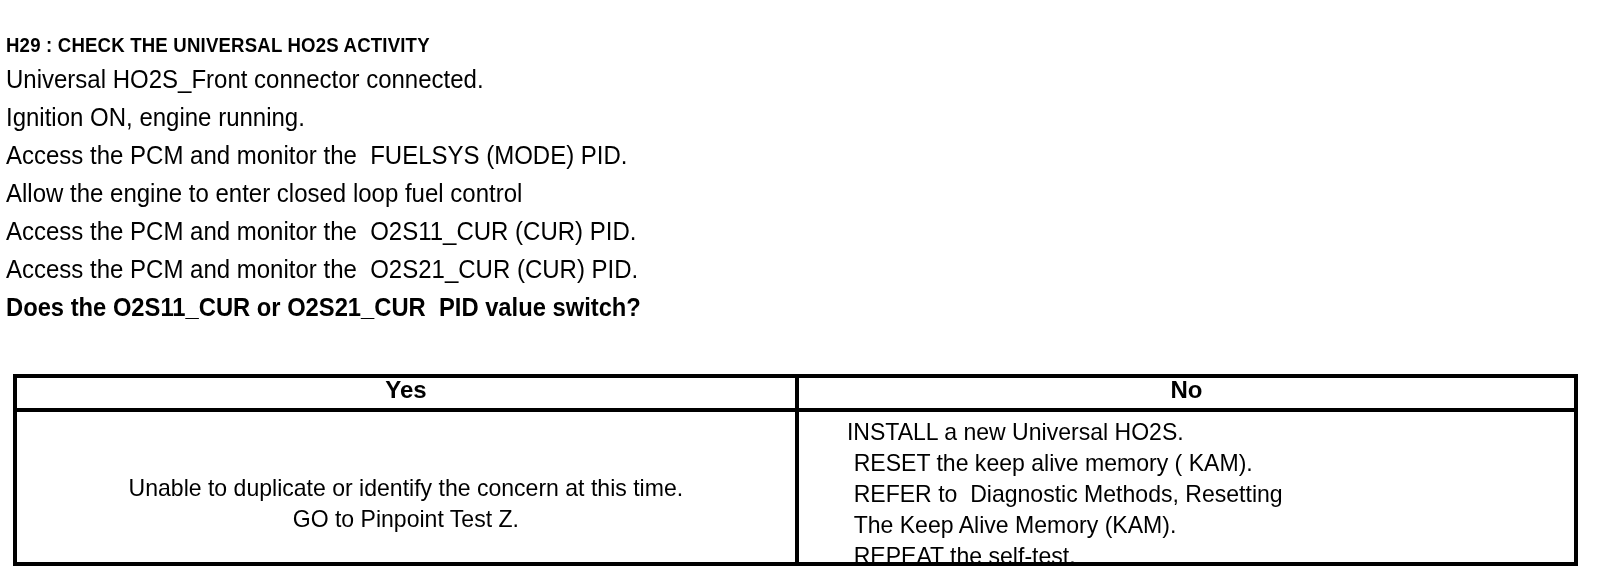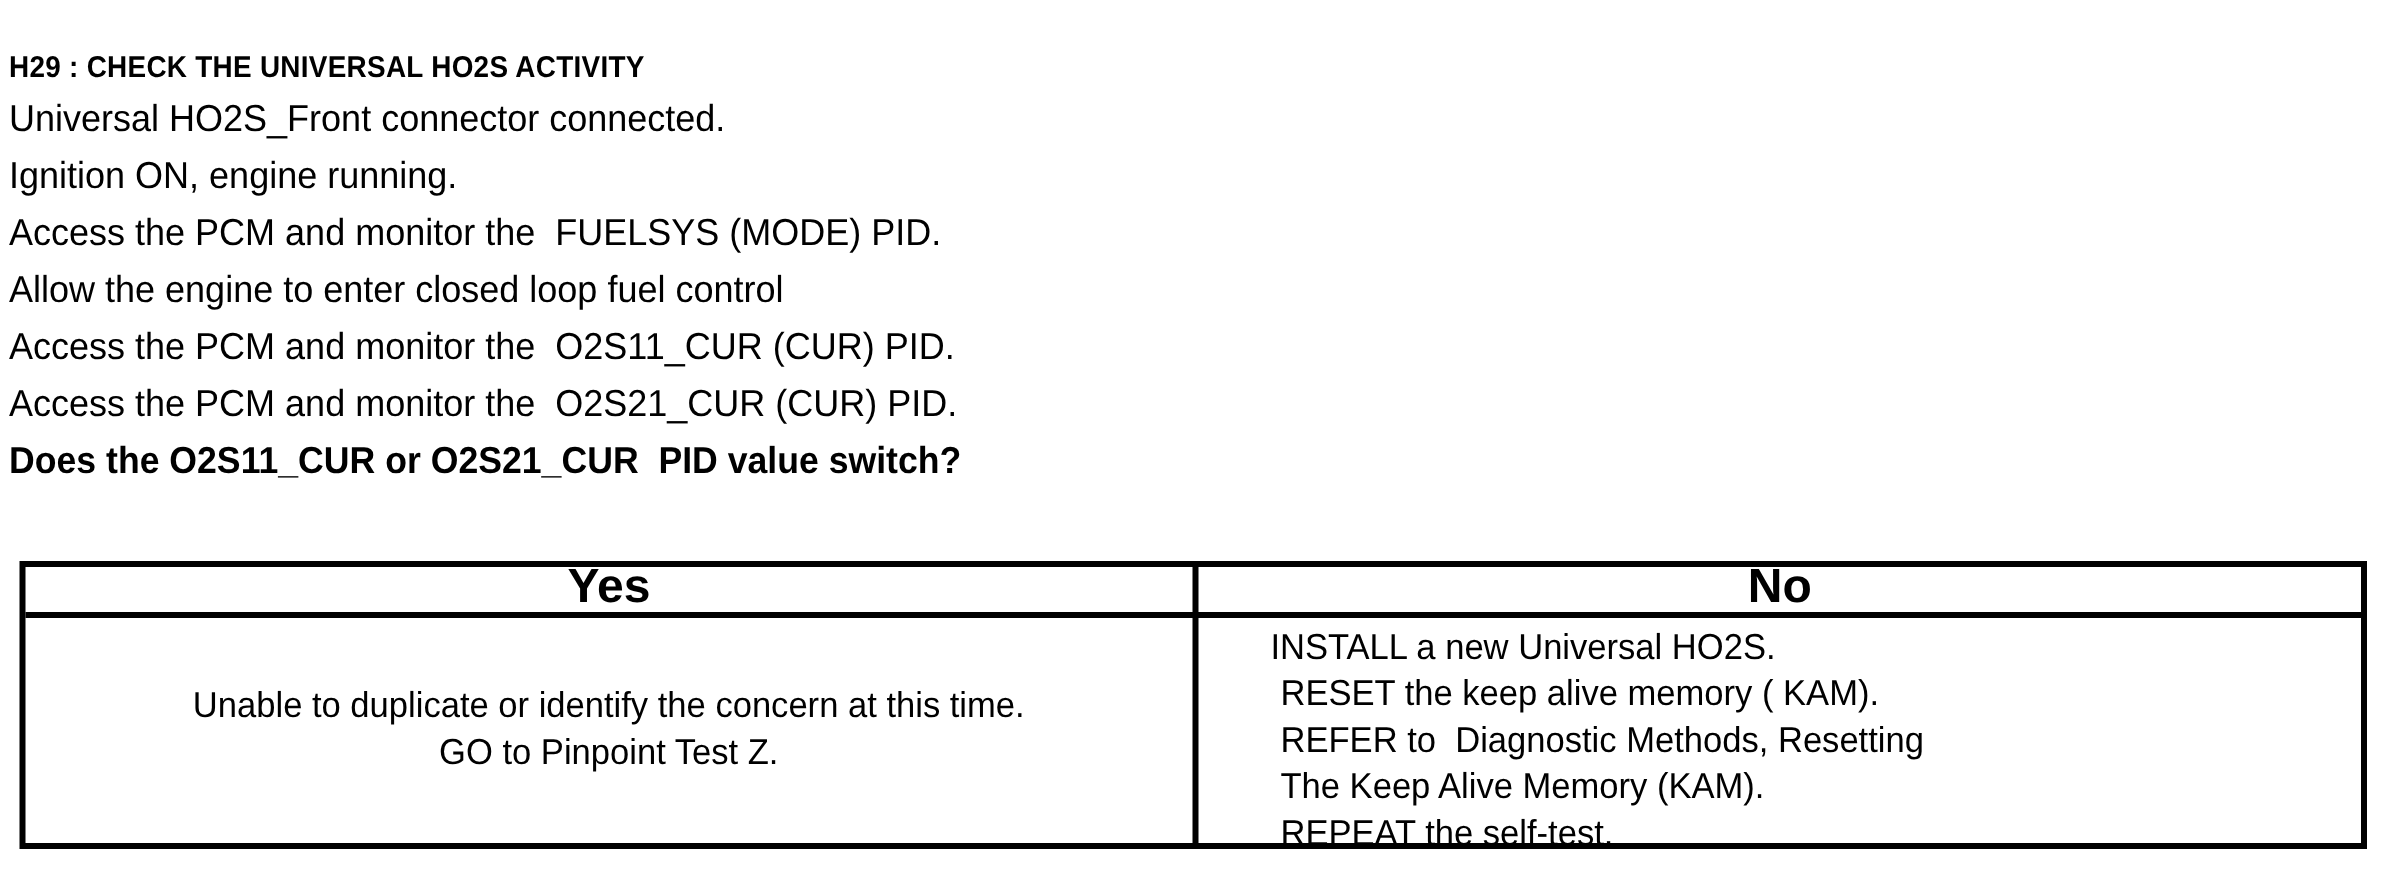"Yes" .hdr-cell { font-size: 32px -> 24px }
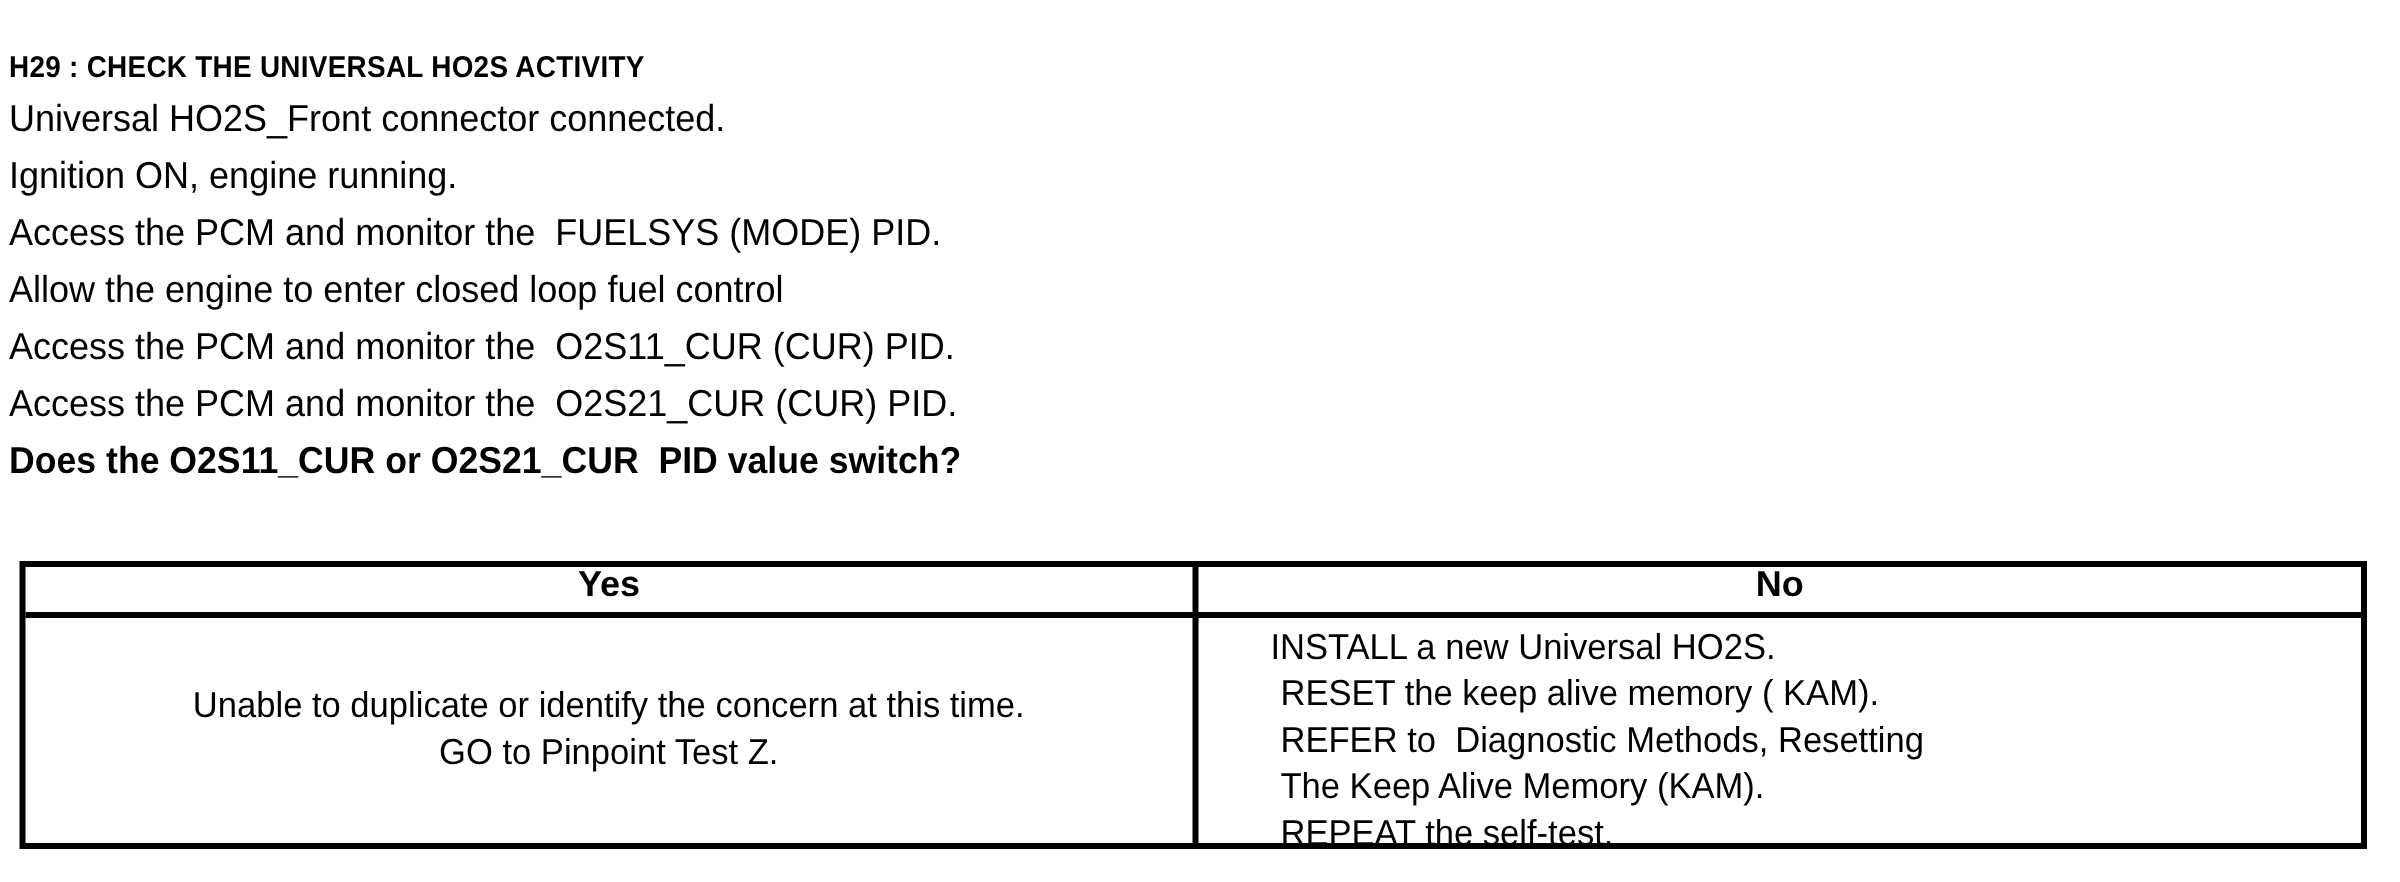"Unable to duplicate or identify" .cell-yes { padding-top: 43px -> 60px }
